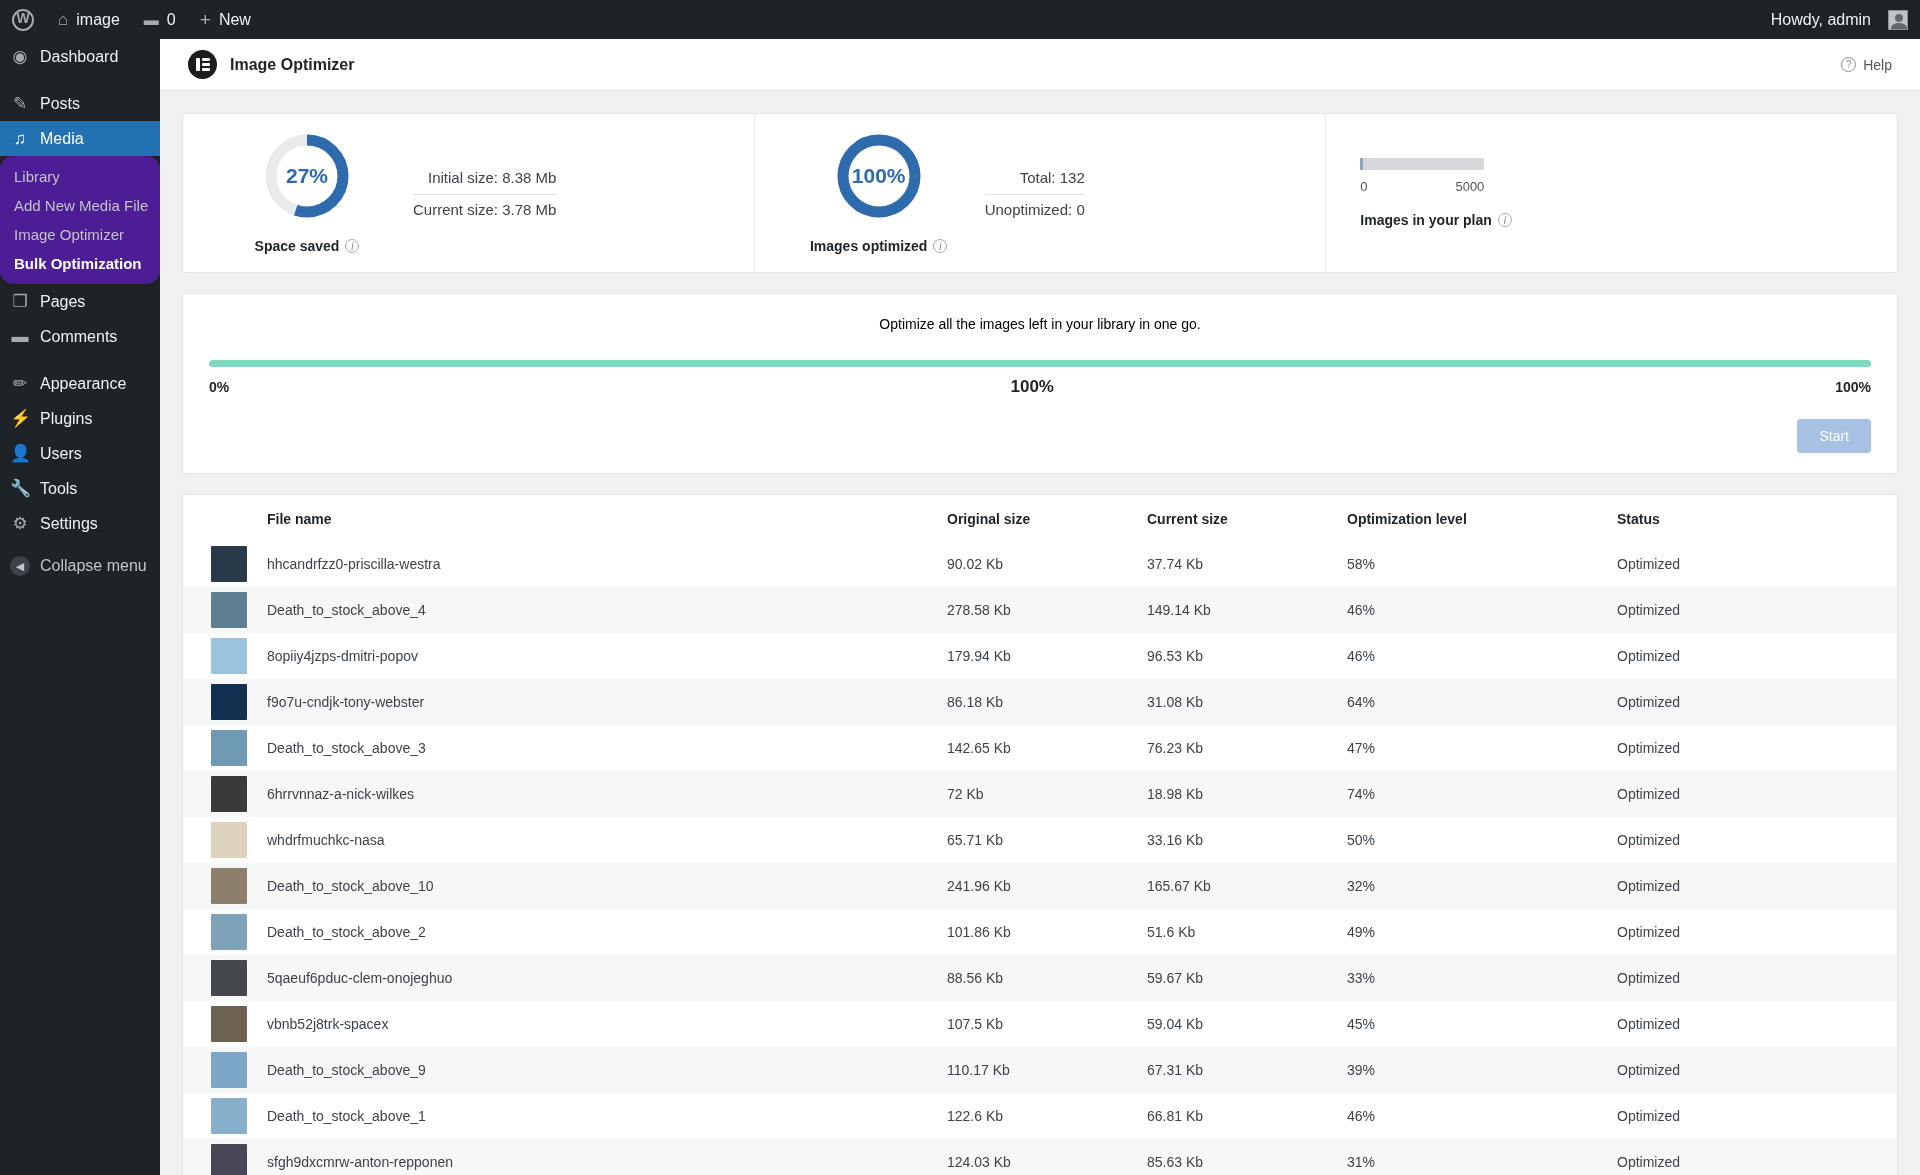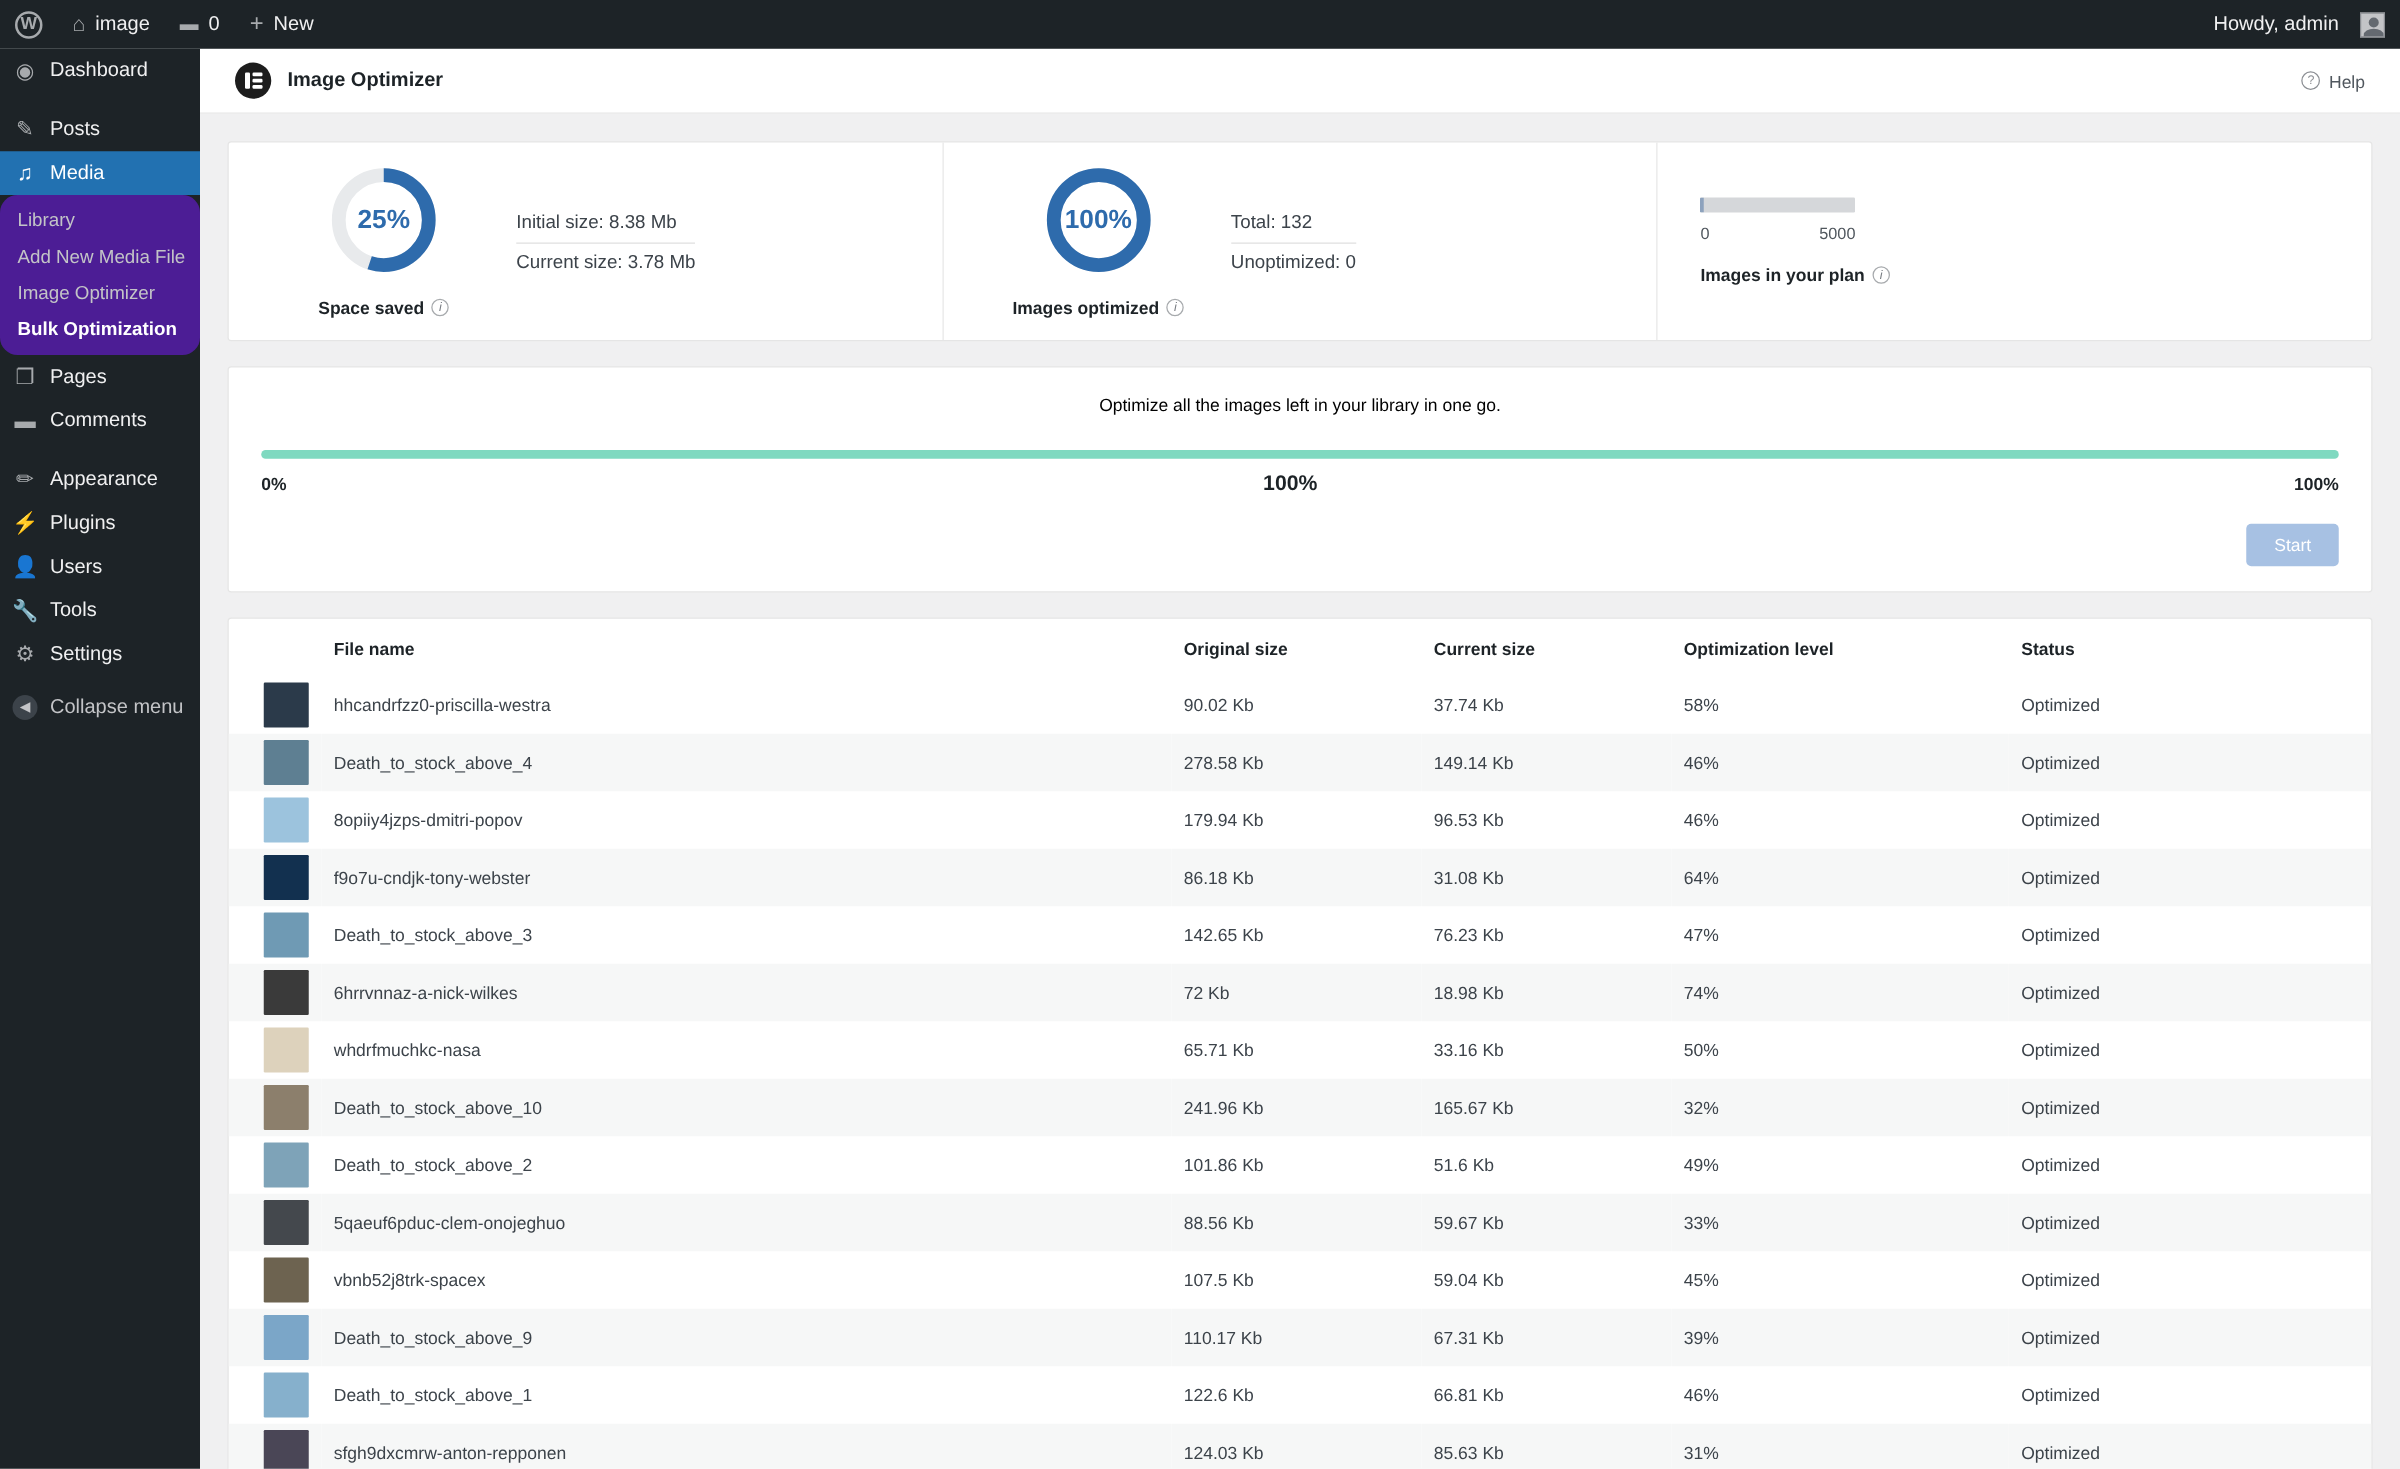"25%" div.val { text: 25% -> 27% }
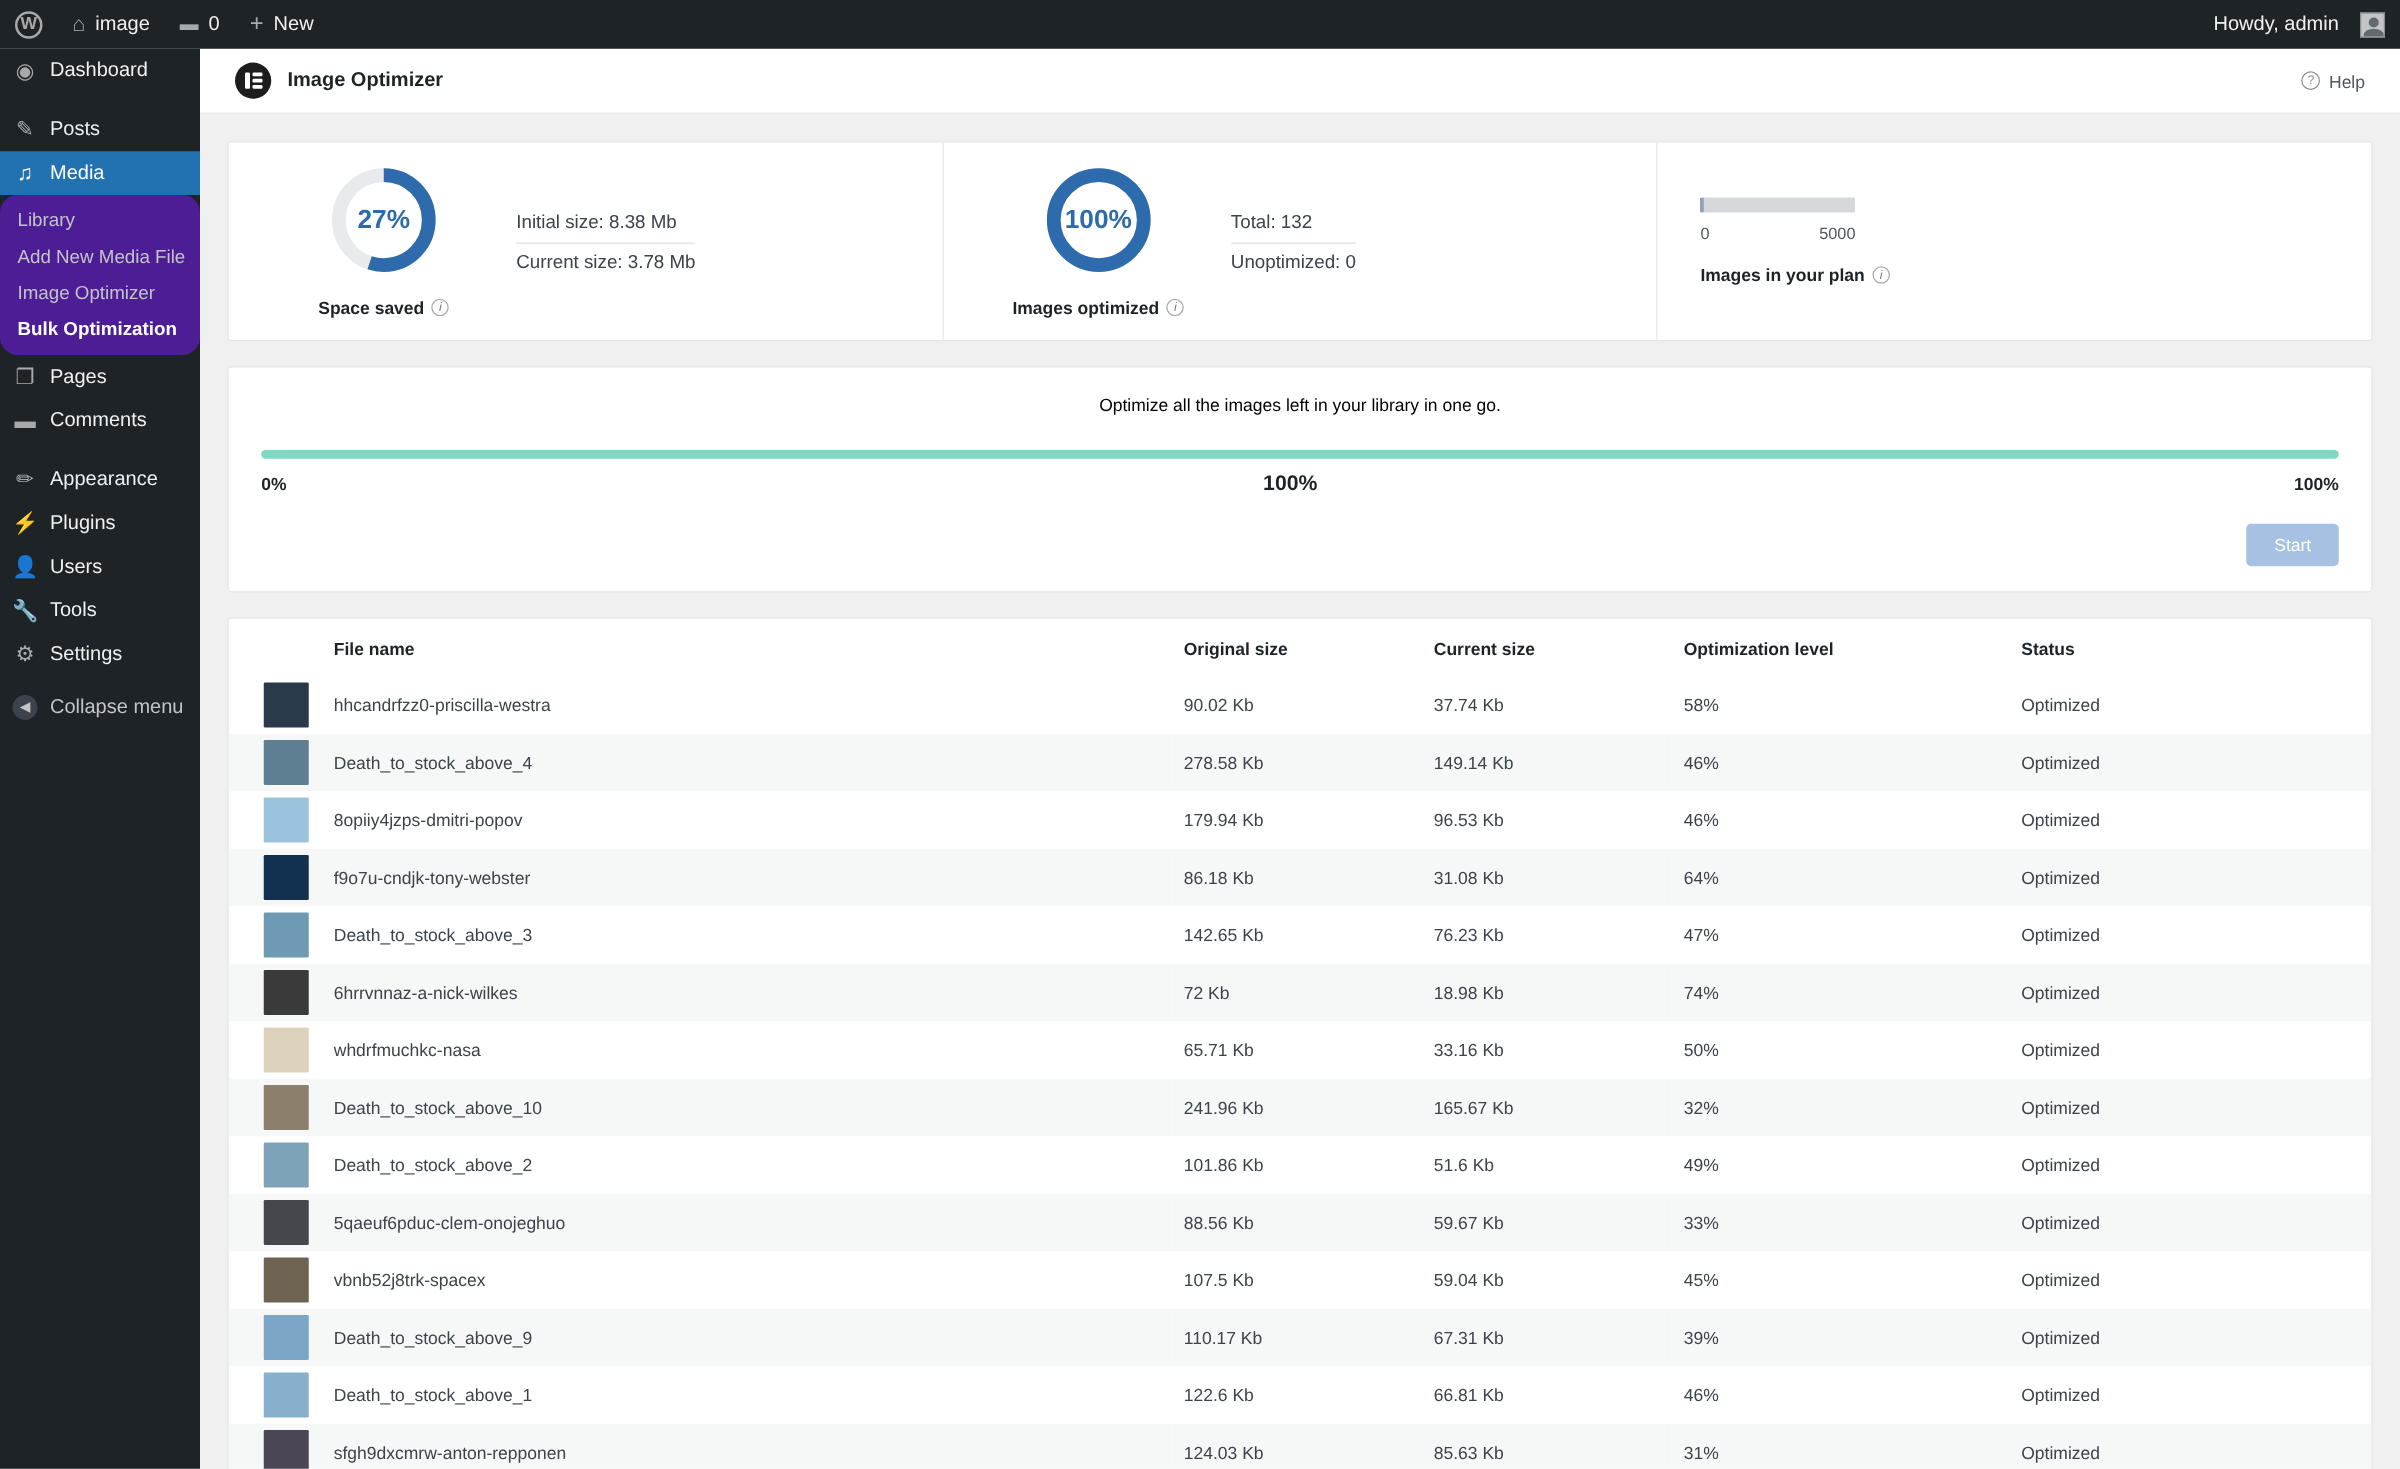"Initial size: 8.38 Mb" .stat-right { text-align: none -> right }
